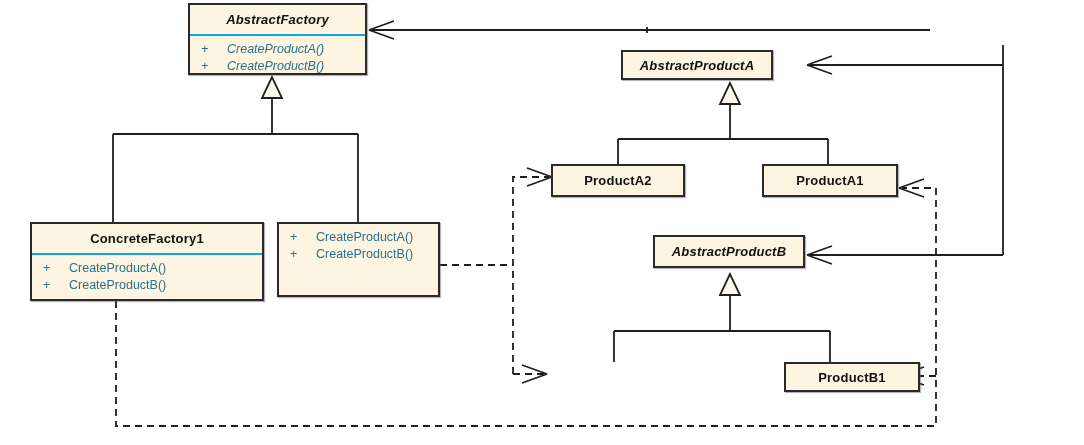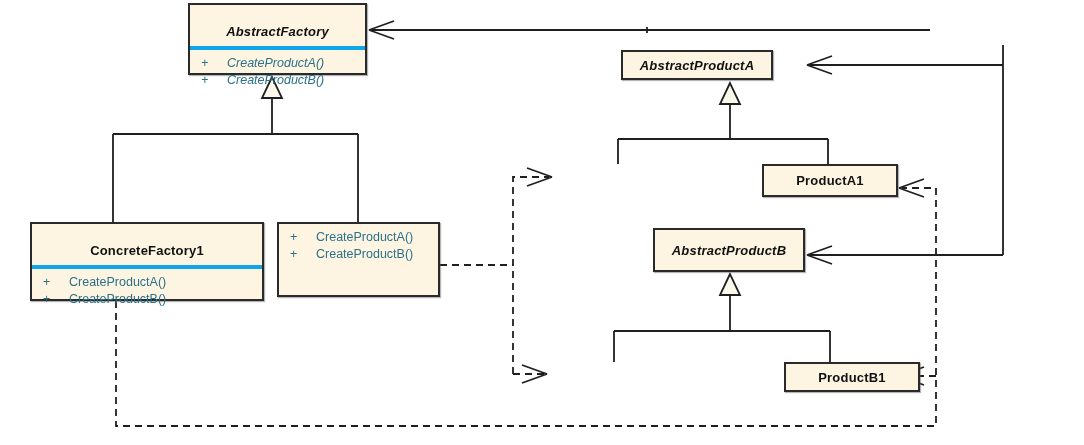"AbstractFactory" .cls.two-comp .title { border-bottom: 4px solid #0ea5e9 -> 2px solid #0ea5e9; margin-top: 12px -> none }
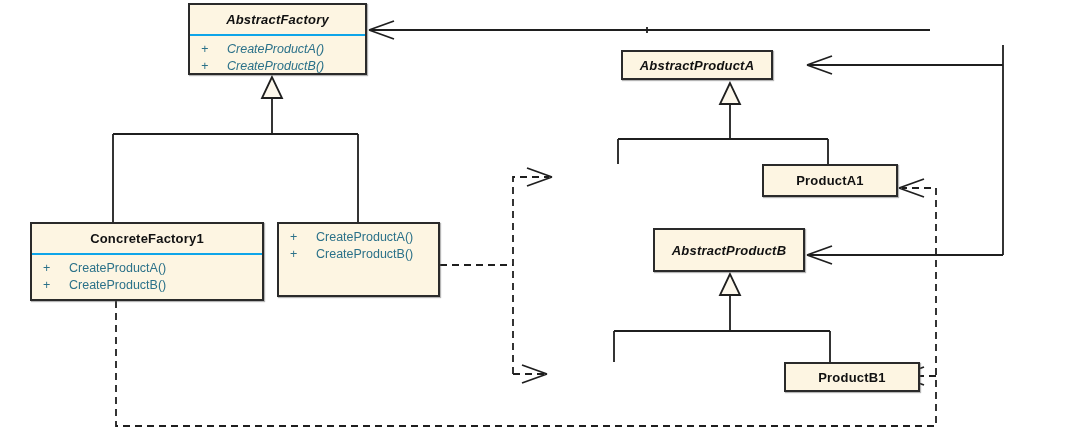"ProductA2" div.cls { html: none -> <div> <div>ProductA2</div> </div> }
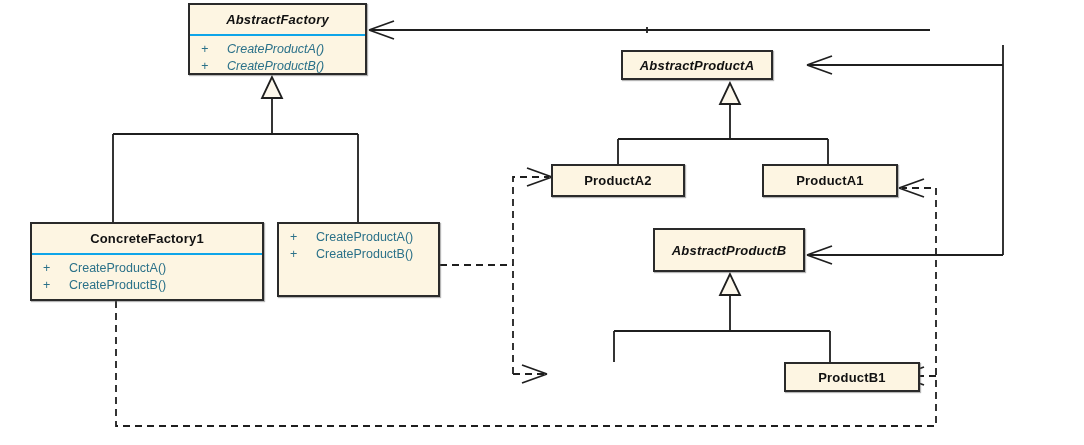"AbstractProductB" div.cls { height: 44px -> 33px; top: 228px -> 235px }
